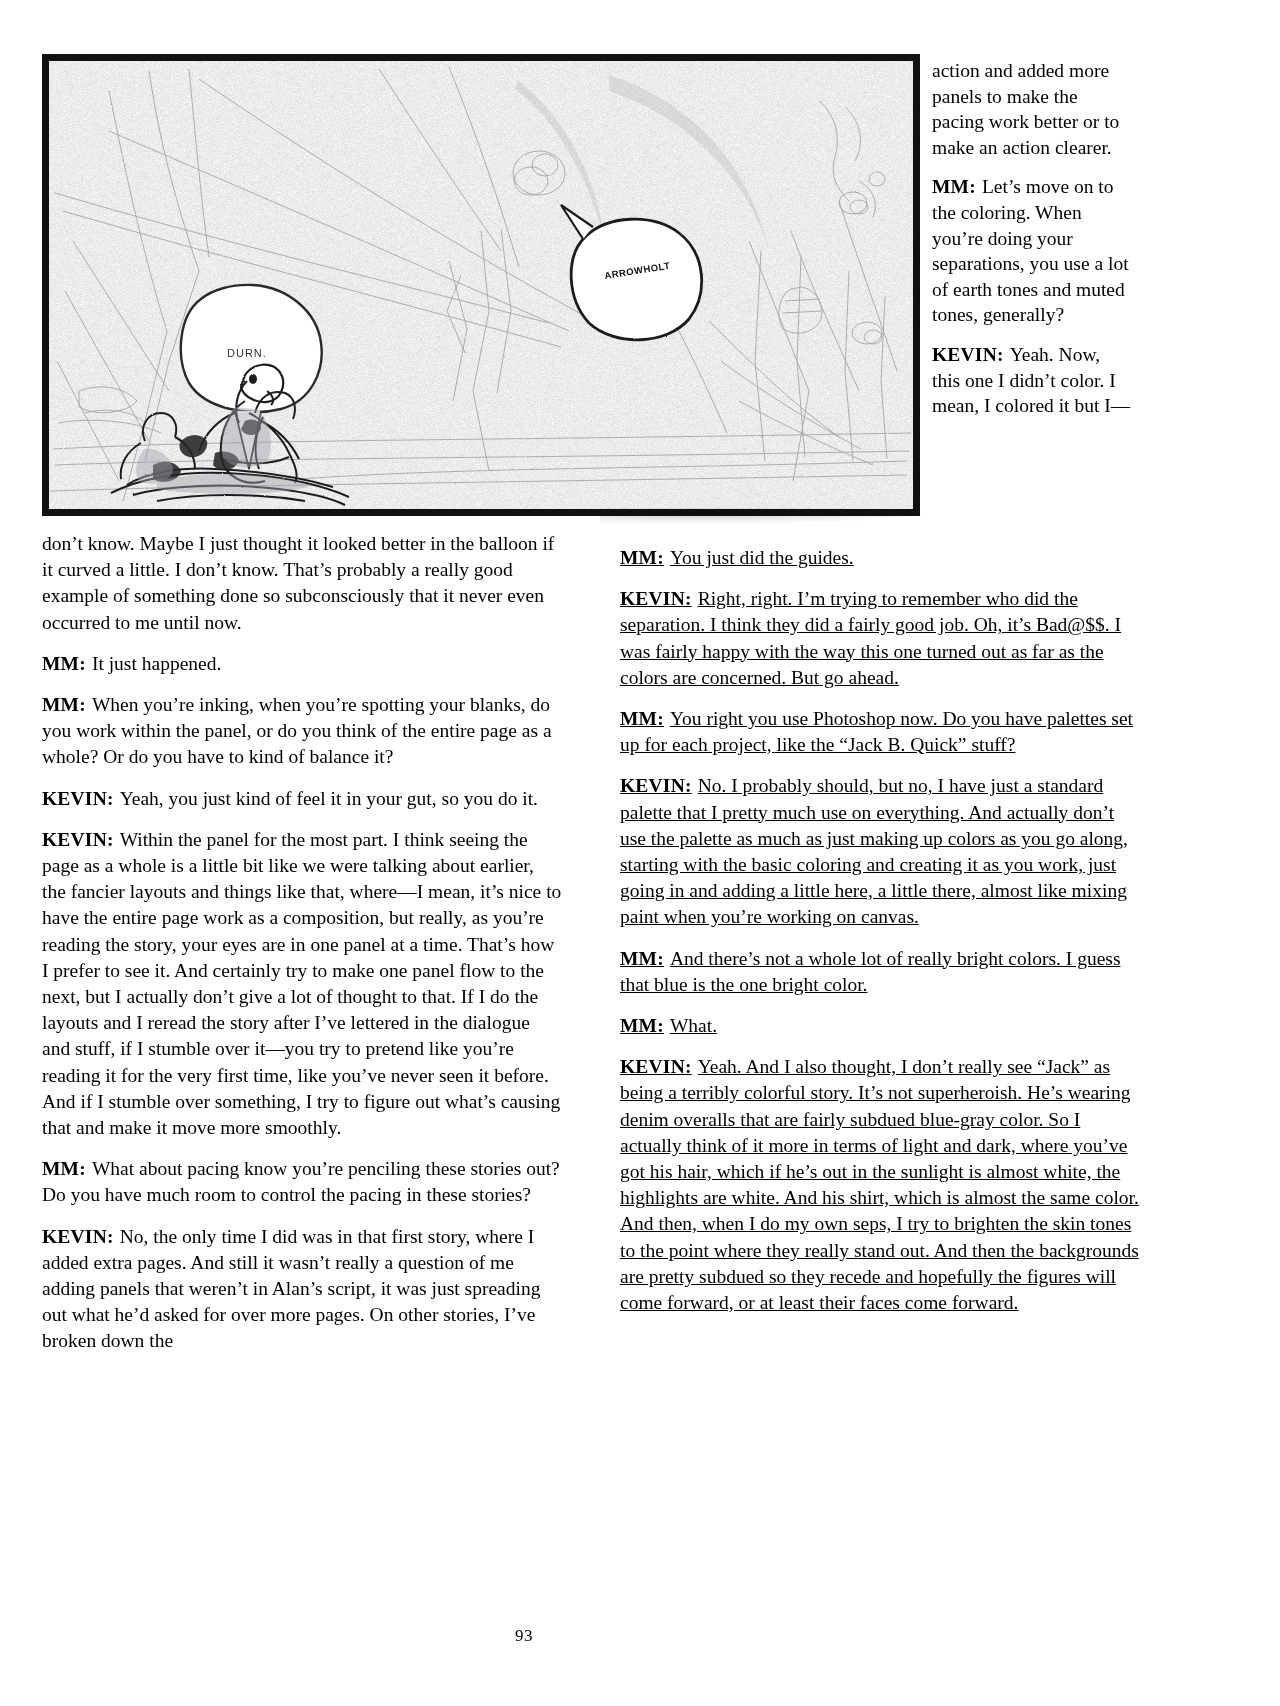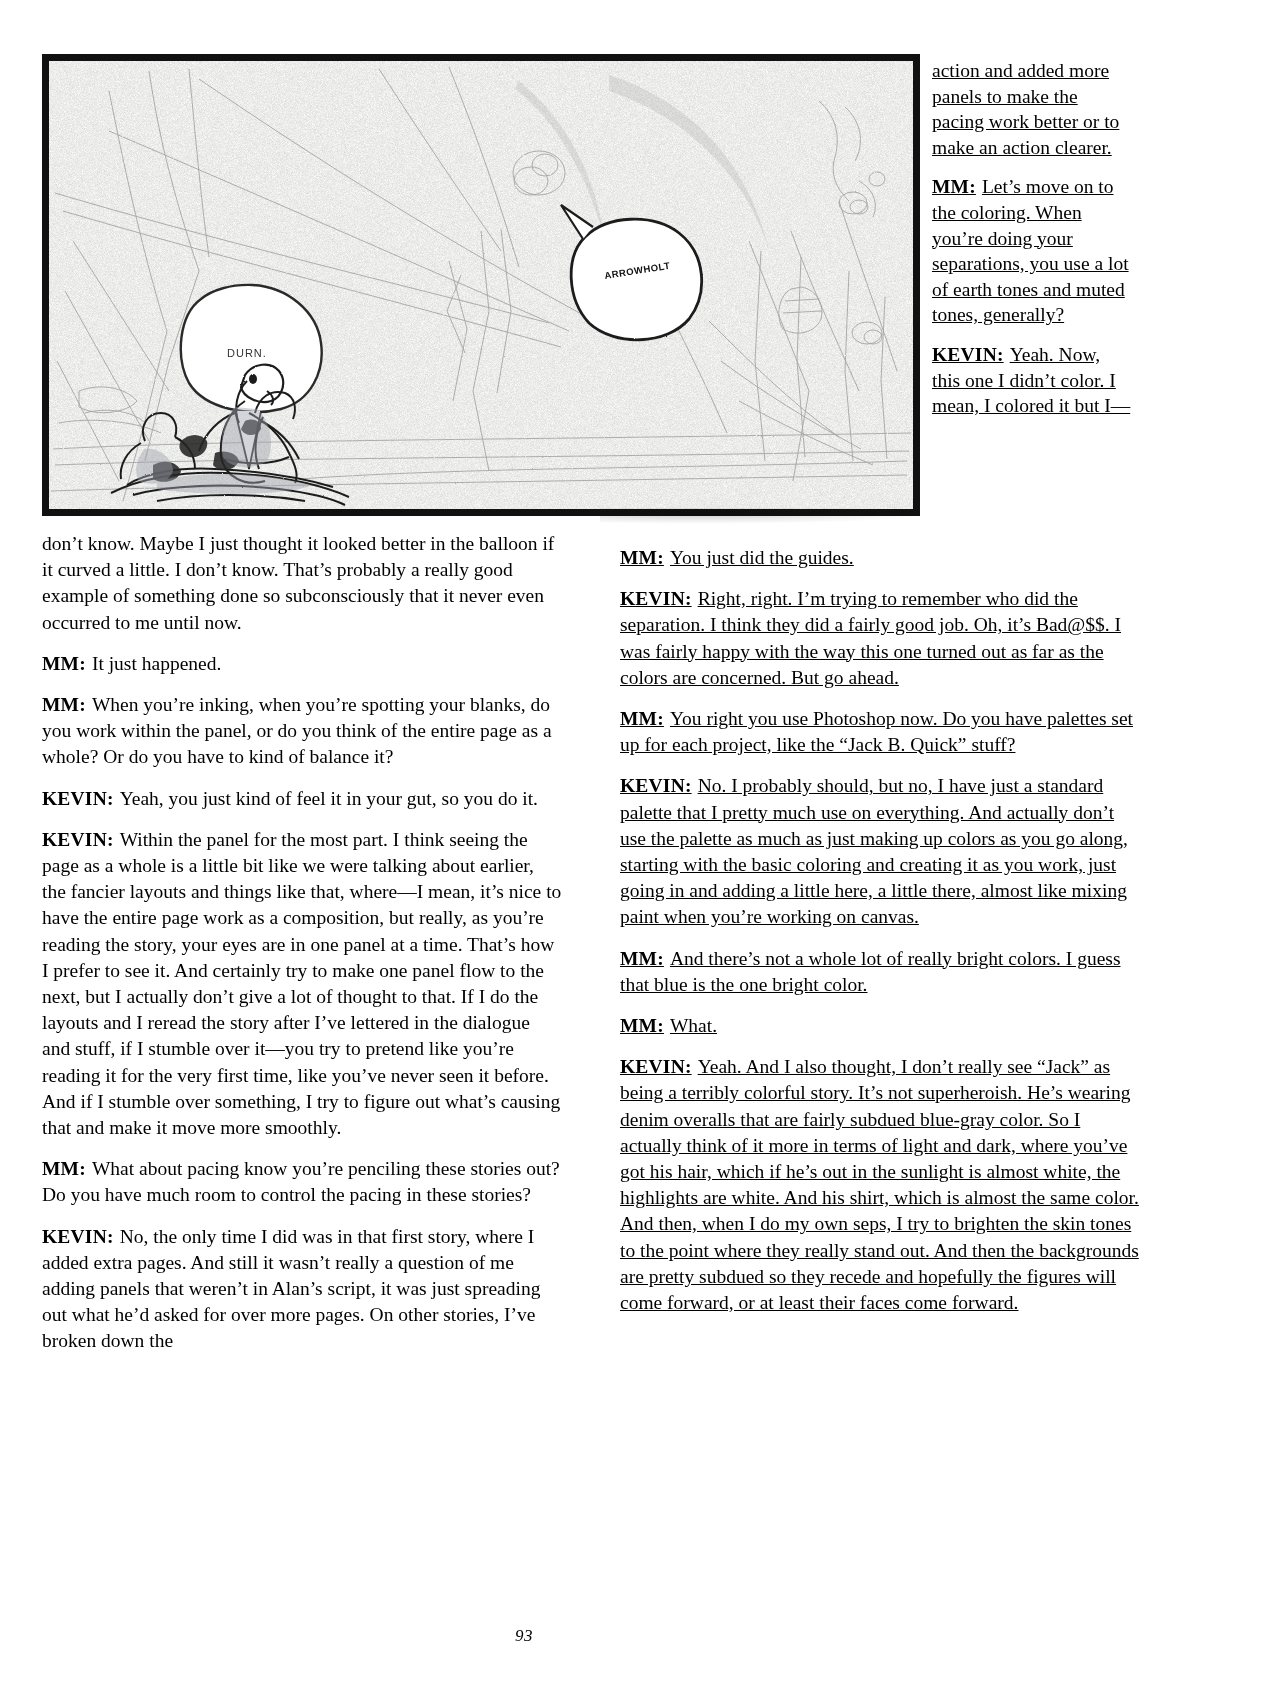"action and added more panels" .aside-col p { text-decoration: underline -> none }
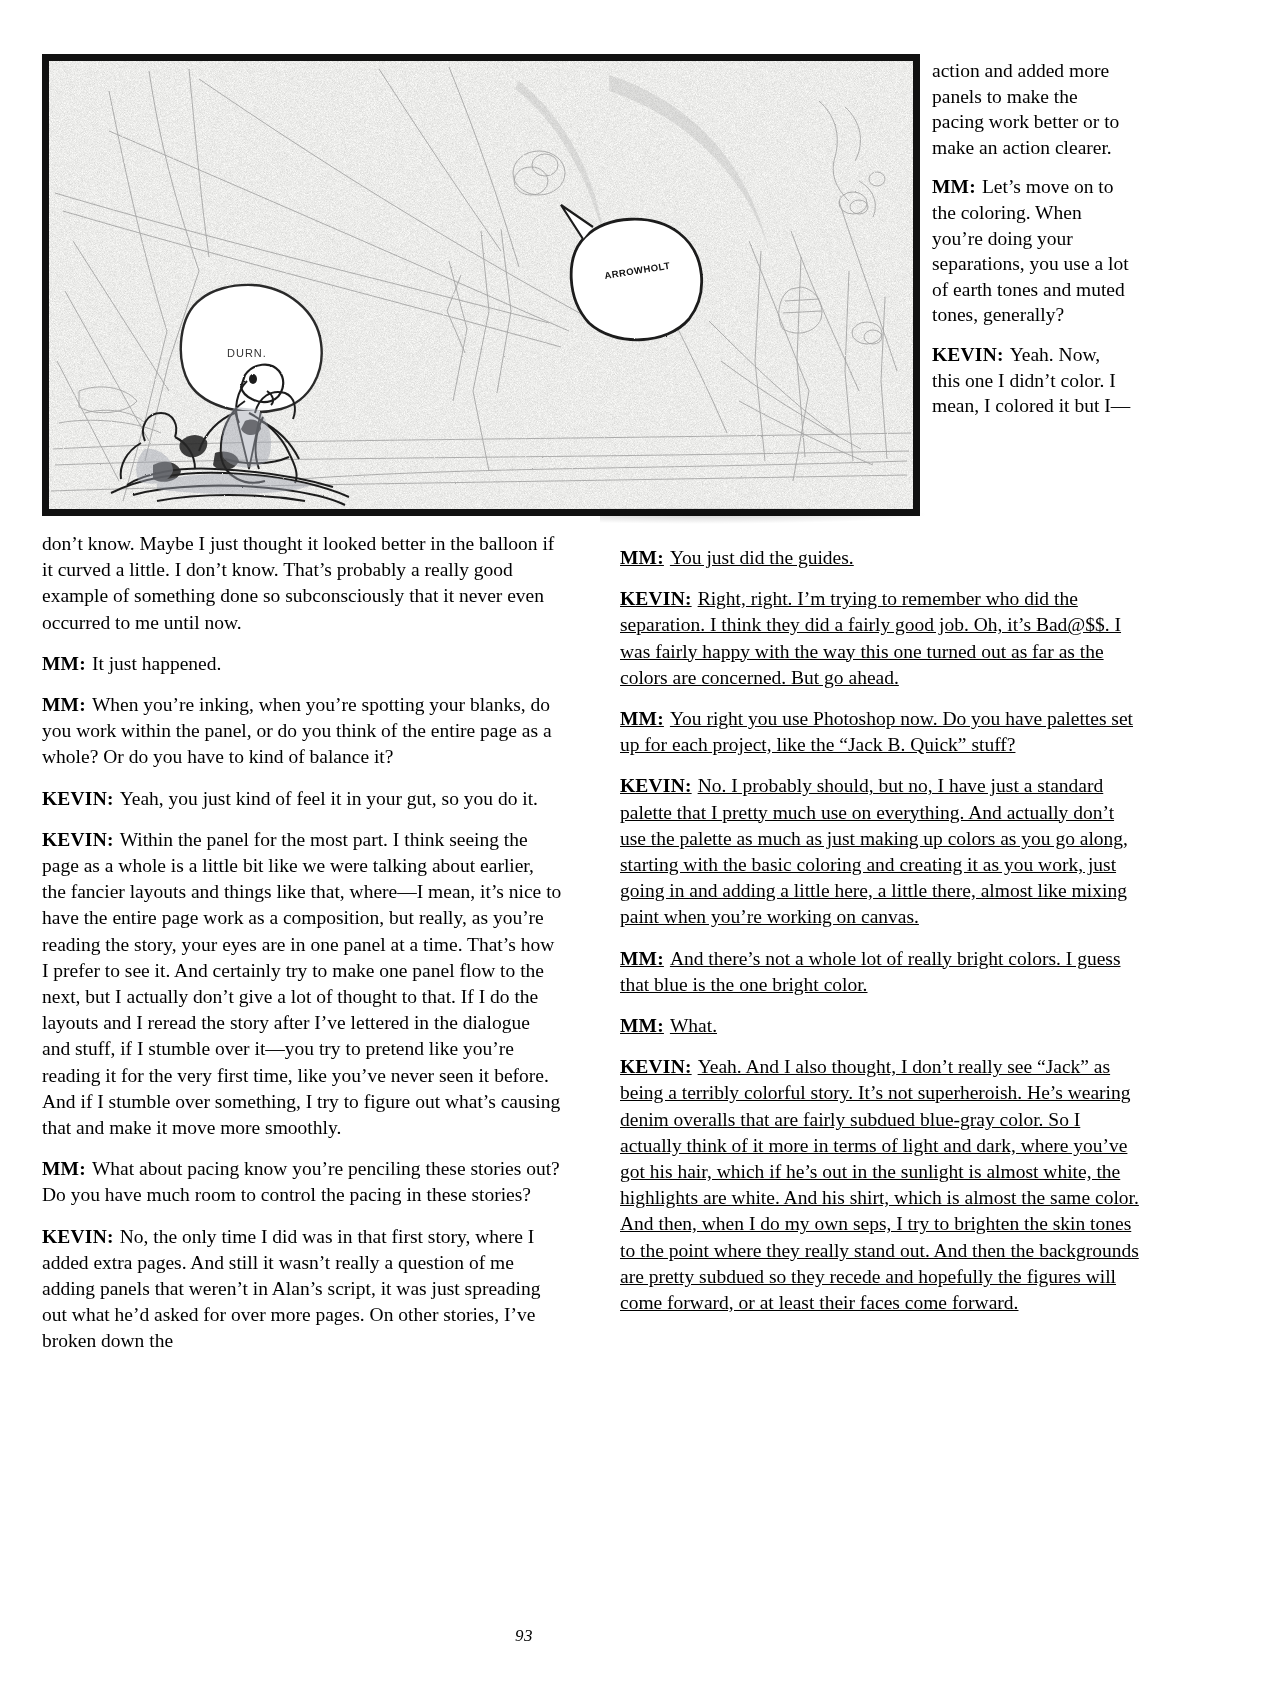"93" .folio { font-style: italic -> none }
